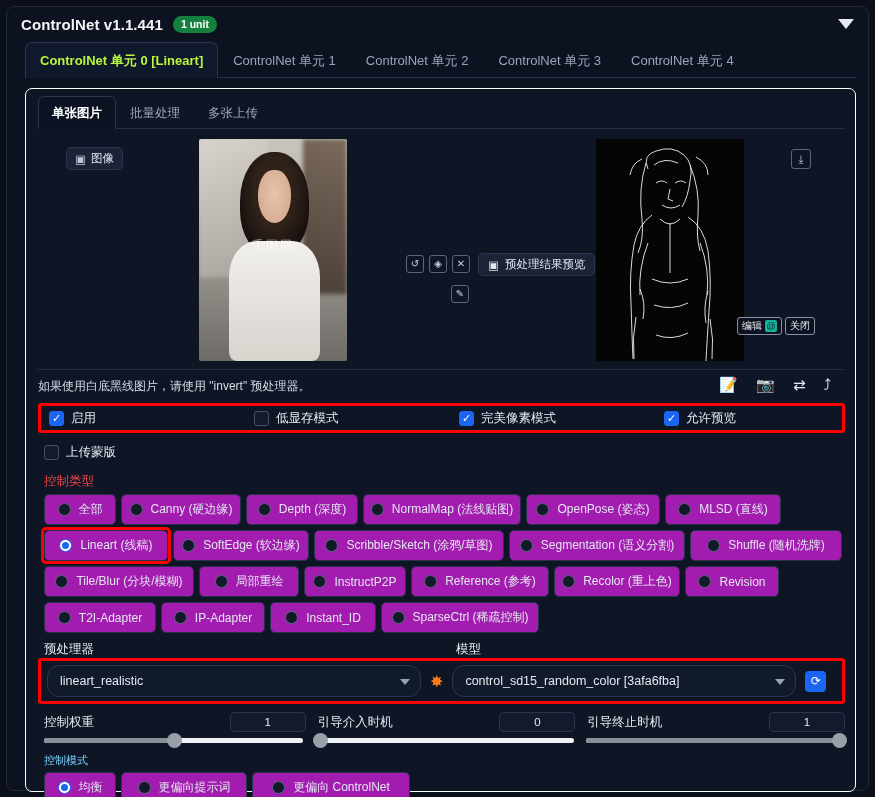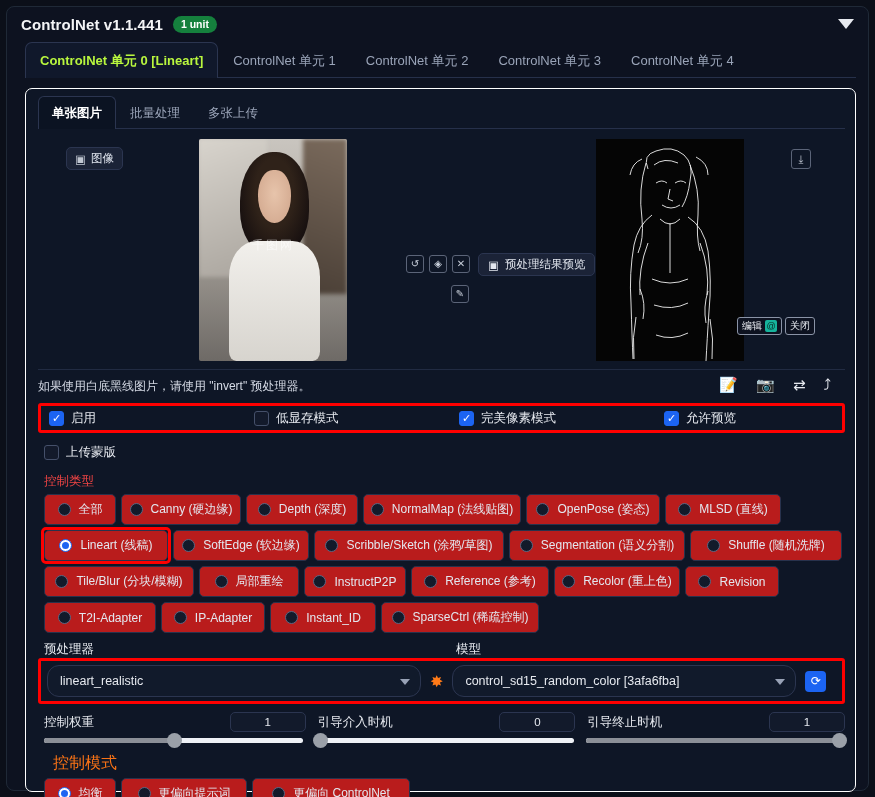"全部" .ritem { background: #b91c1c -> #a21caf }
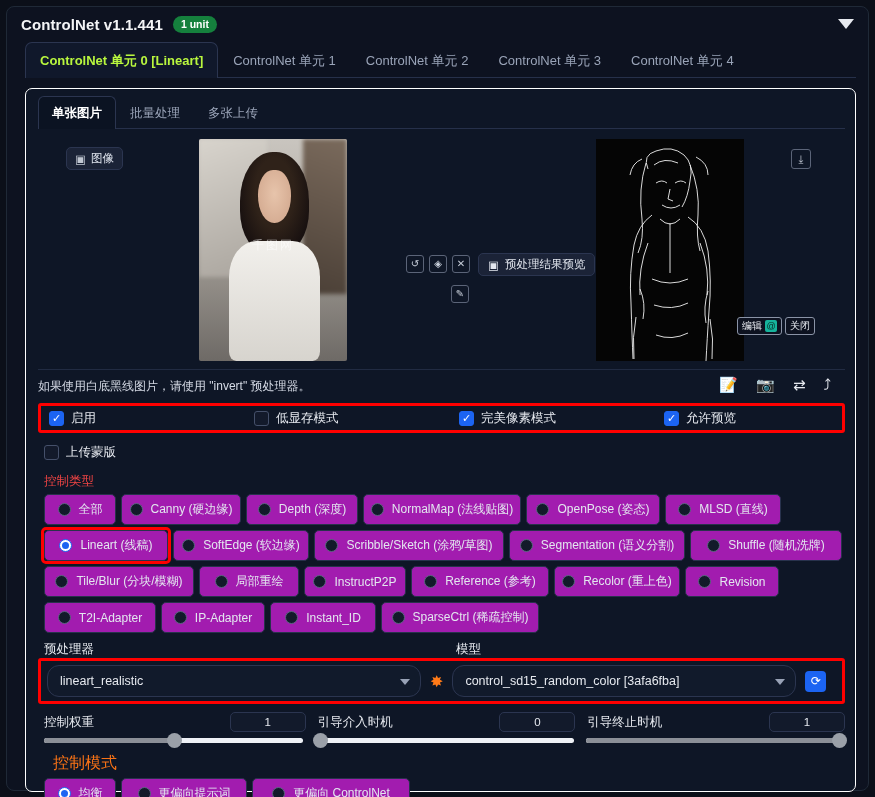"控制模式" .mode-label { color: #f97316 -> #7dd3fc; font-size: 16px -> 11px; margin: 10px 10px 4px 27px -> 10px 10px 4px 18px }
